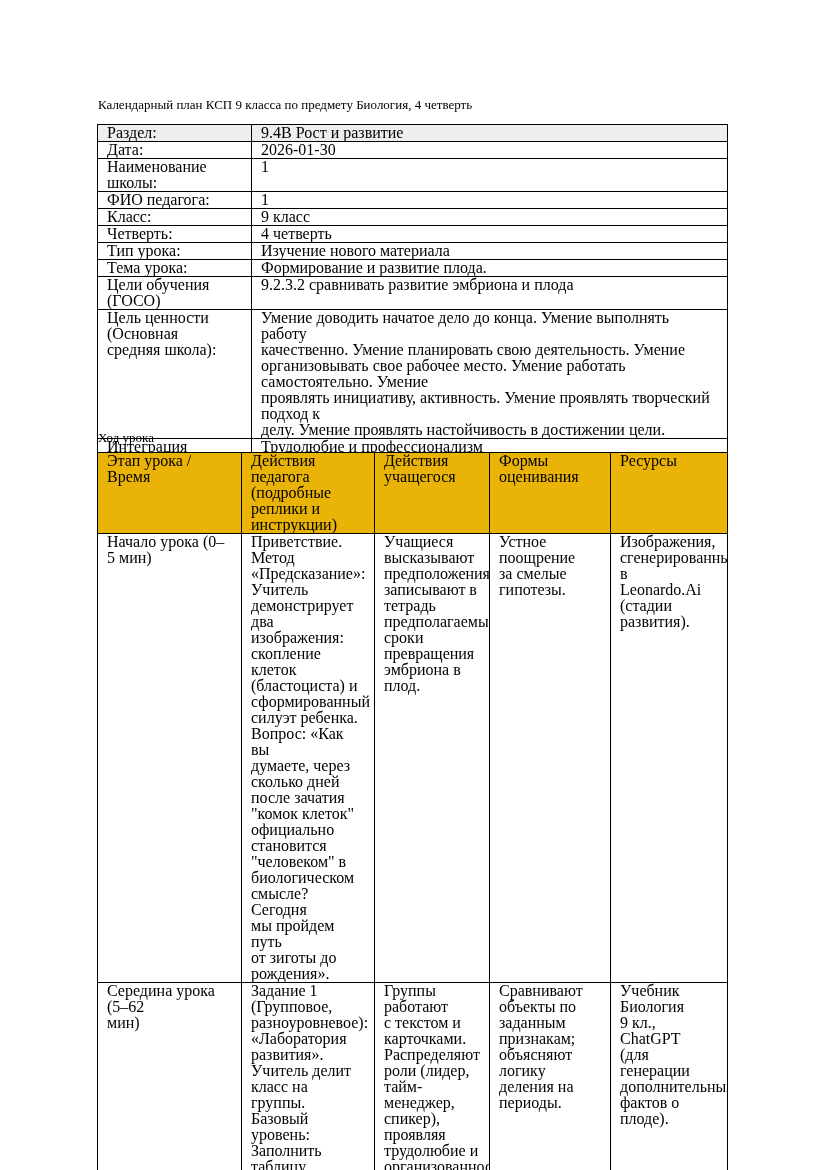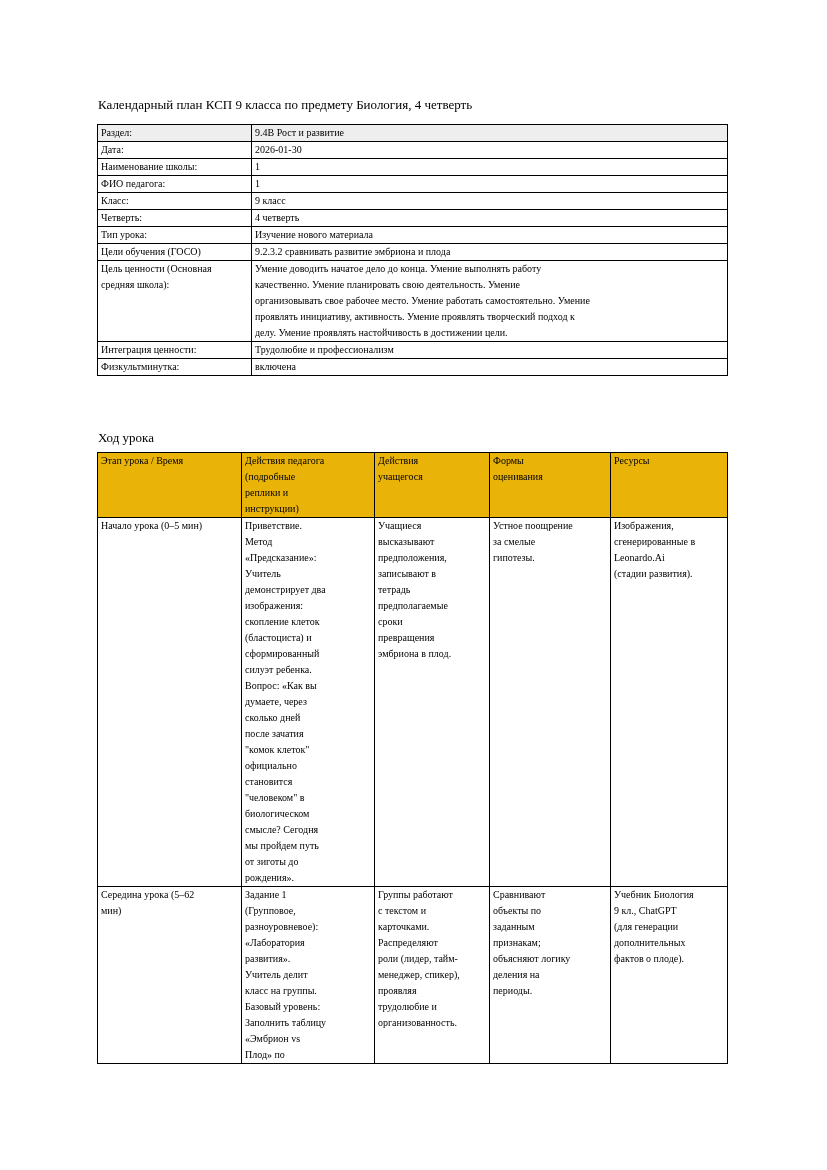"Раздел:" td,th { font-size: 10px -> 16px; padding: 0 3px -> 0 9px }
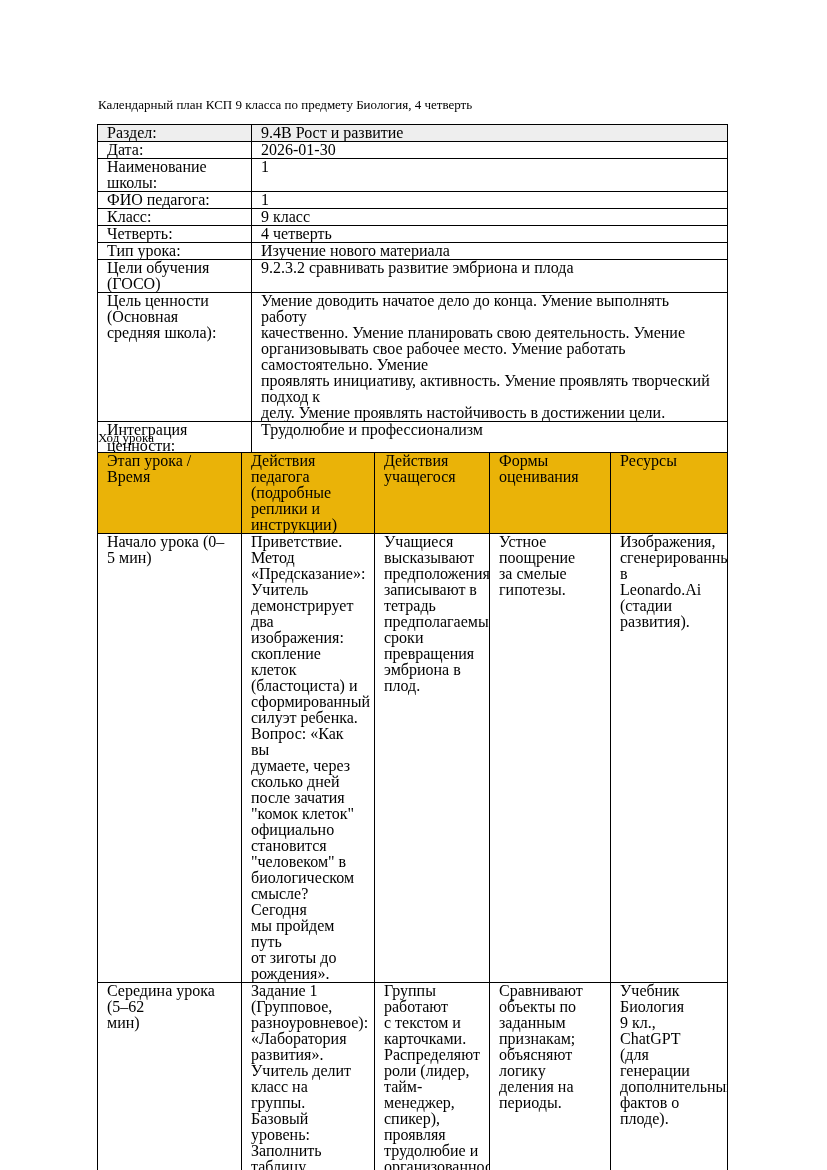"Тема урока:" tr { html: none -> <tr> <td>Тема урока:</td> <td>Формирование и развитие плода.</td> </tr> }
